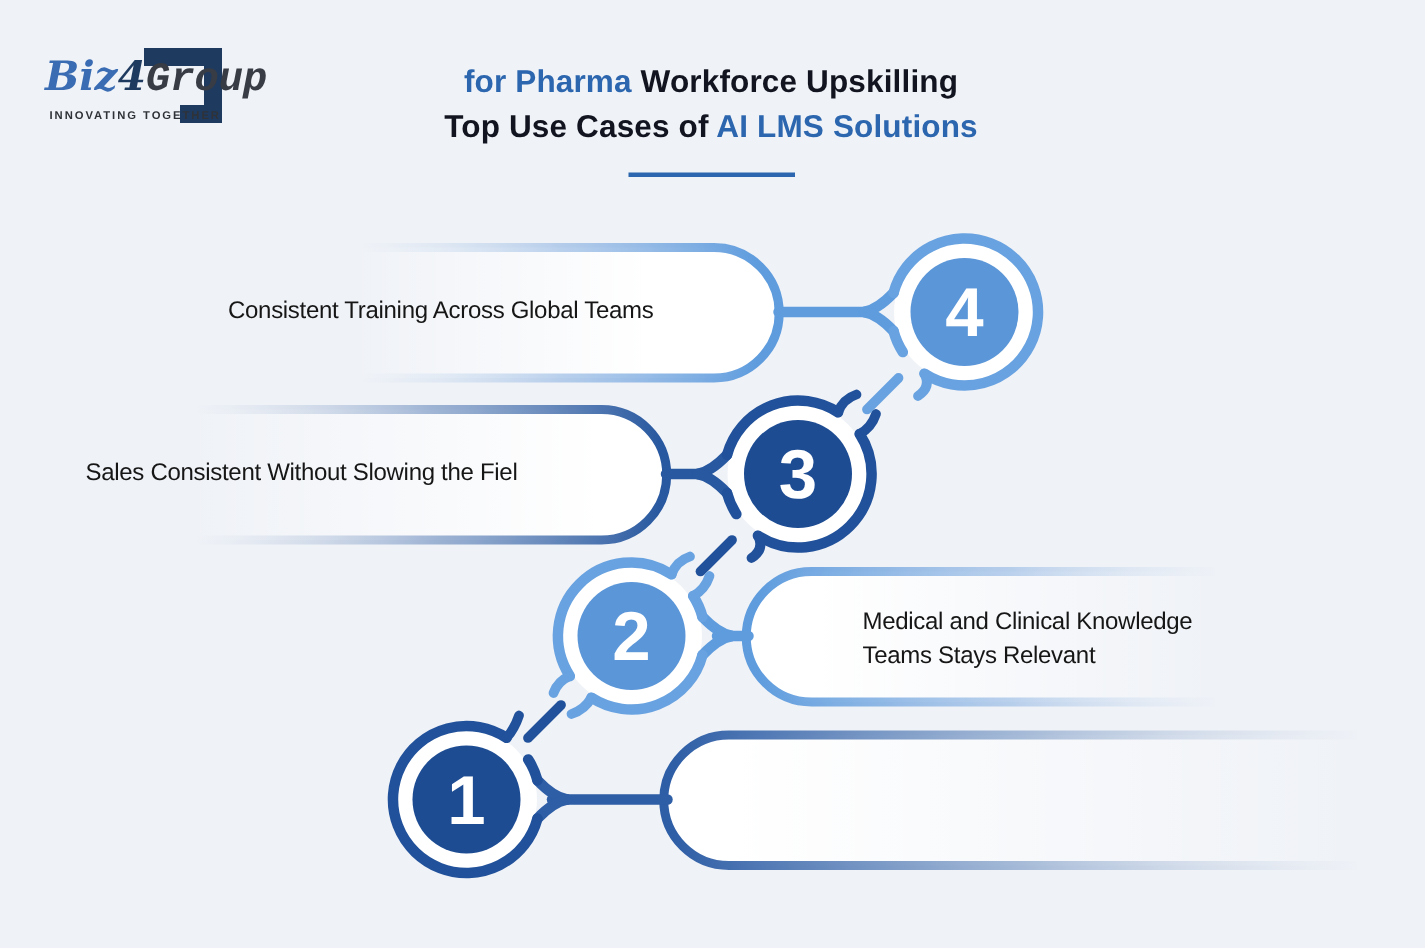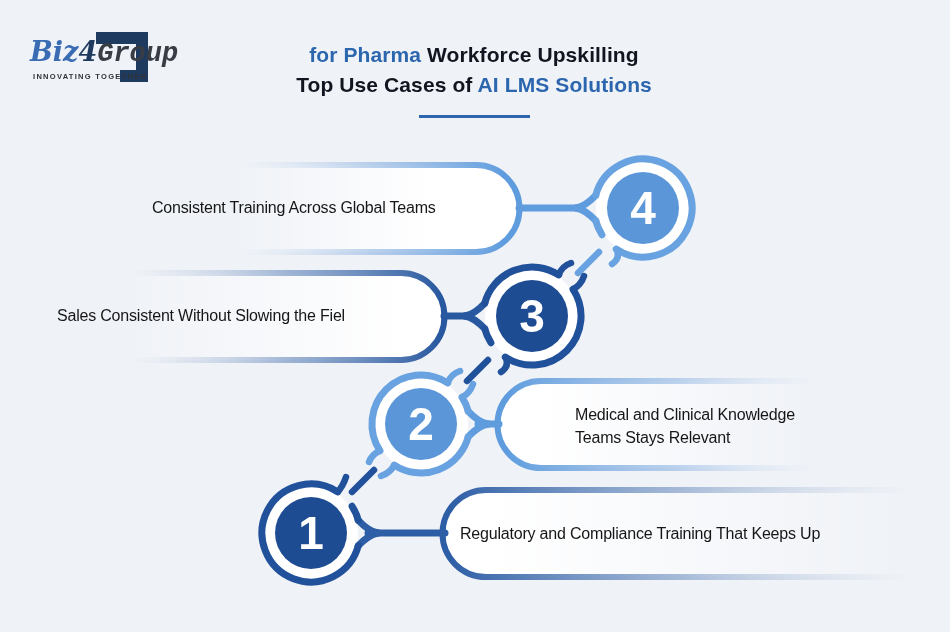"Regulatory and Compliance Training That" div.step-label { html: <div>Regulatory and Compliance Training That Keeps Up</div> -> none }
